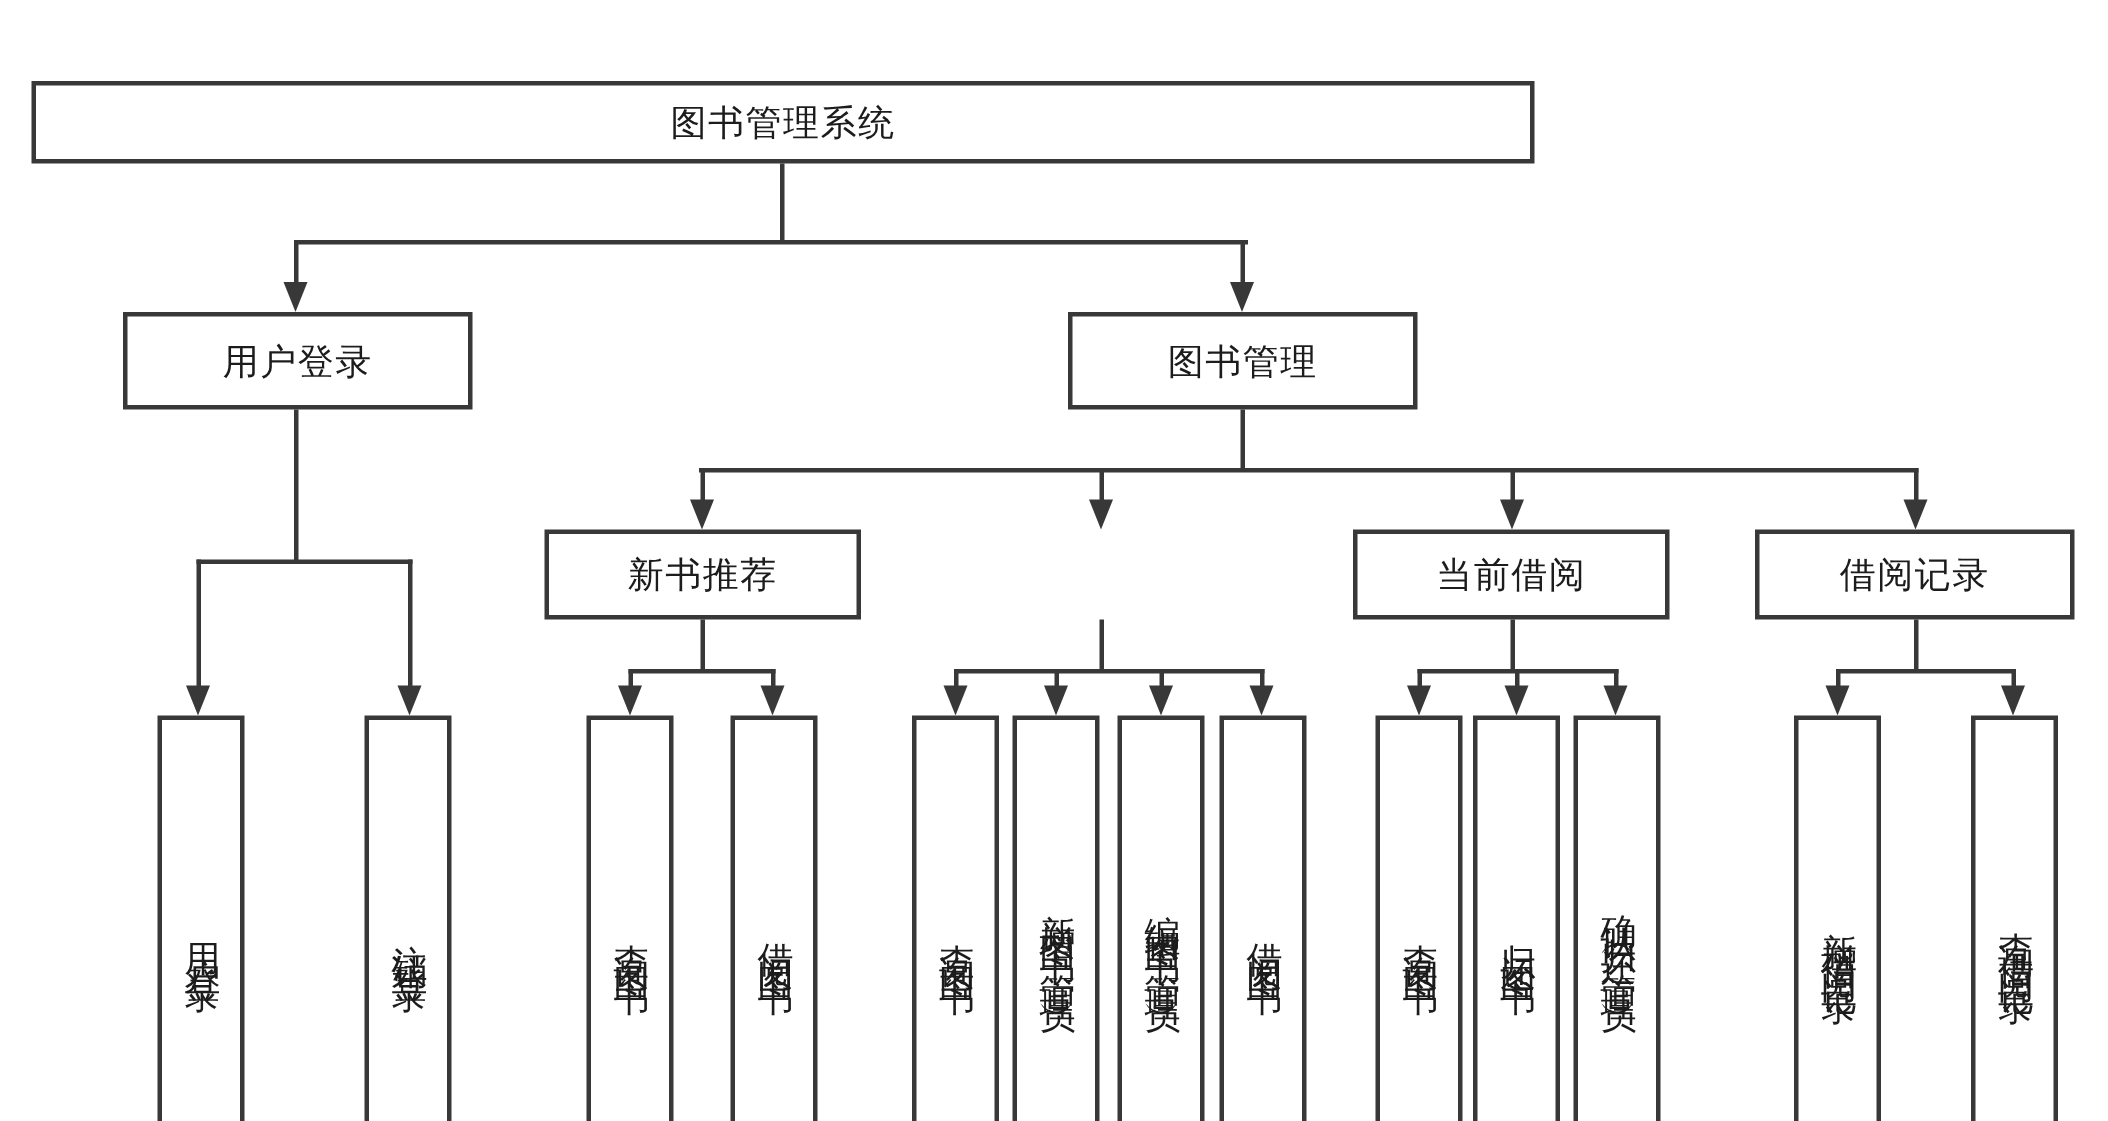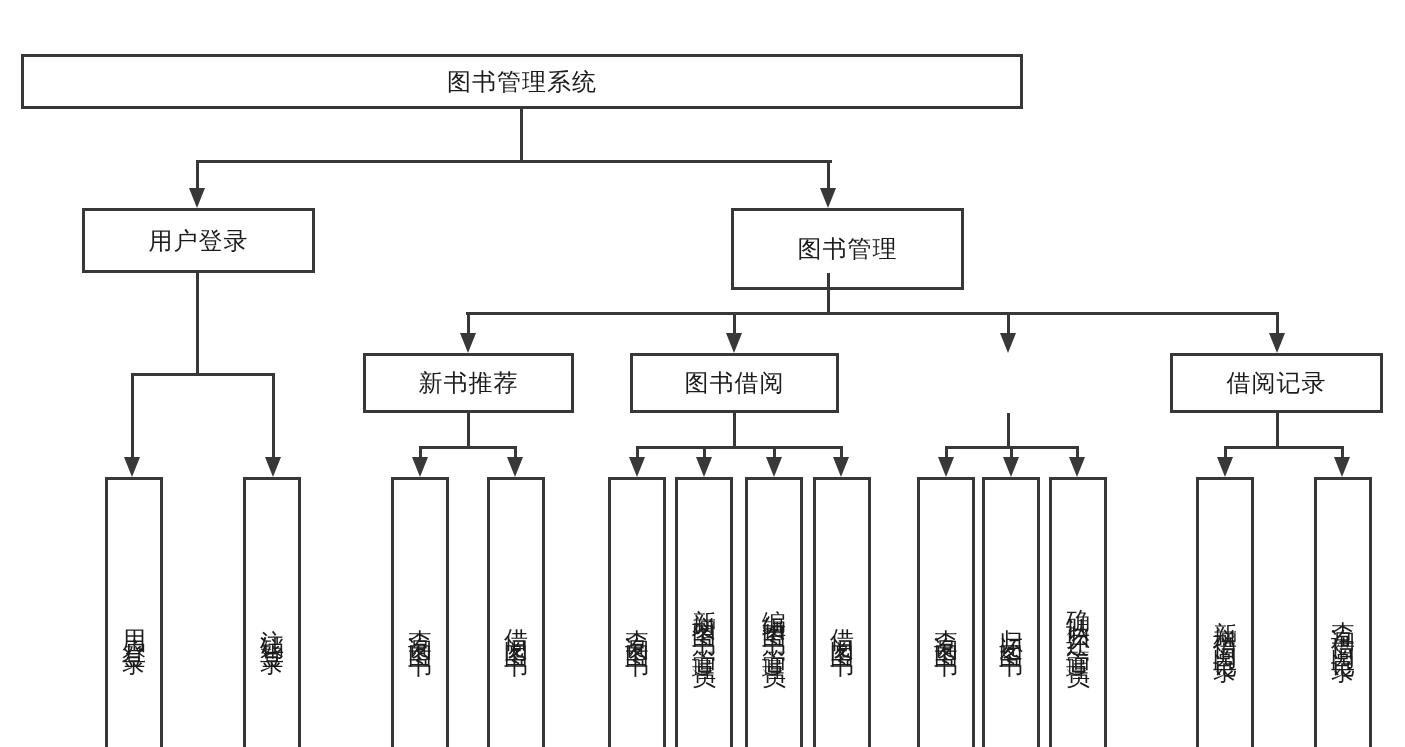"图书管理" div.box { height: 82px -> 65px; left: 731px -> 712px }
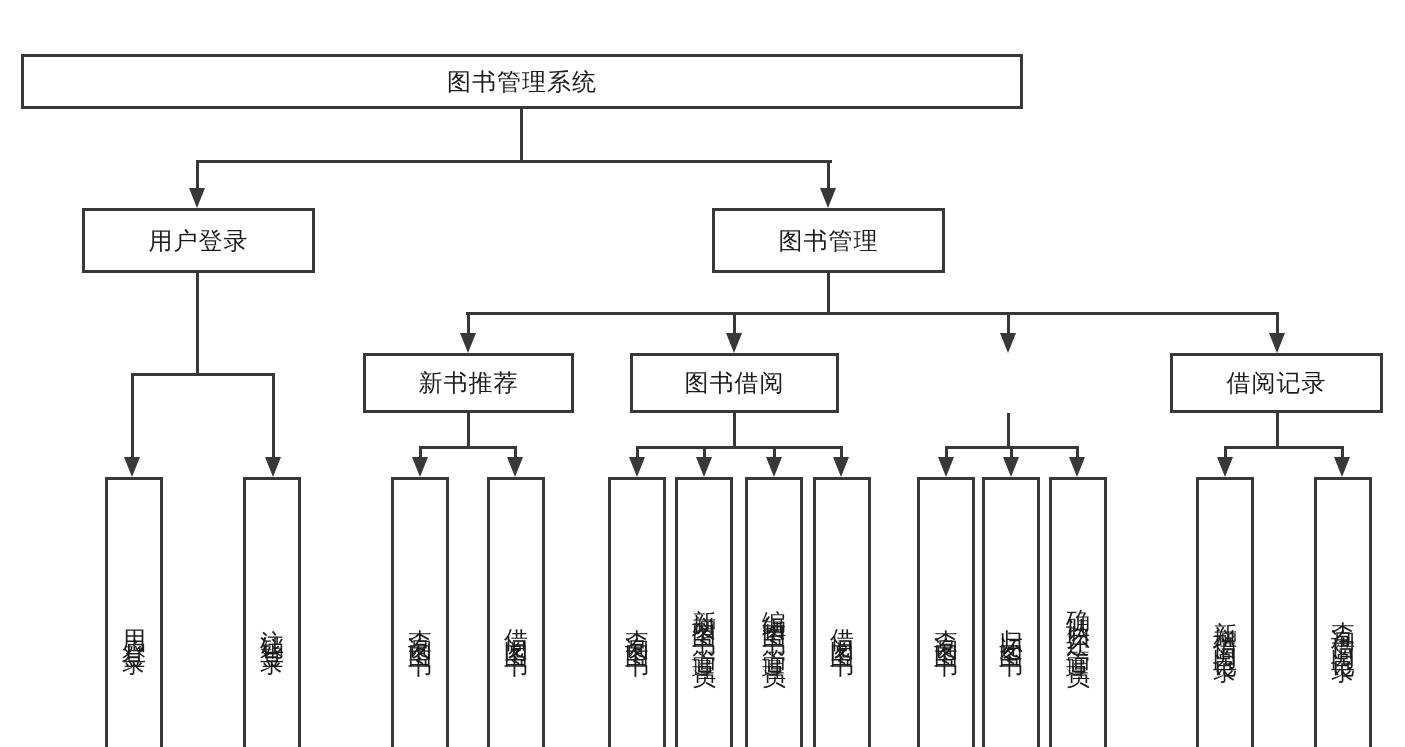"图书借阅" div.box { html: <div> <span>图书借阅</span> </div> -> none }
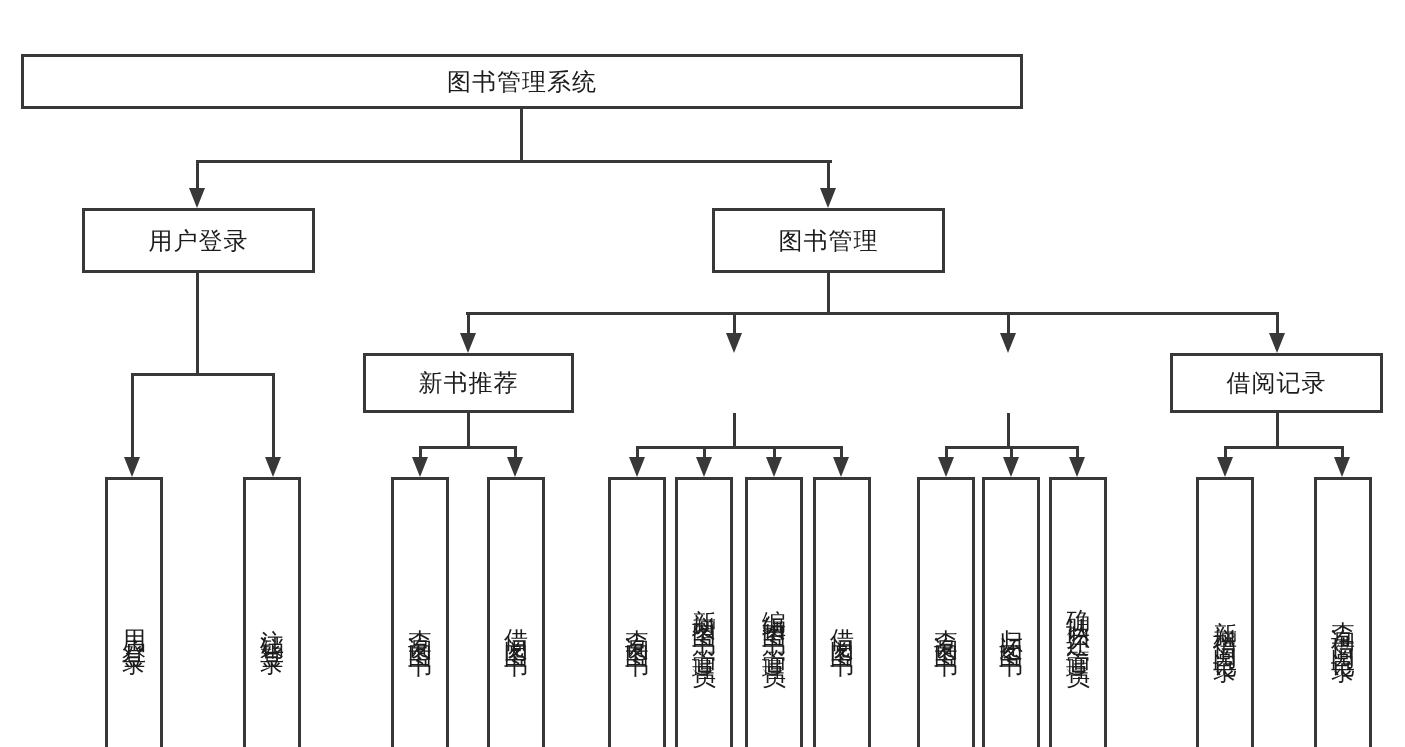"当前借阅" div.box { html: none -> <div> <span>当前借阅</span> </div> }
